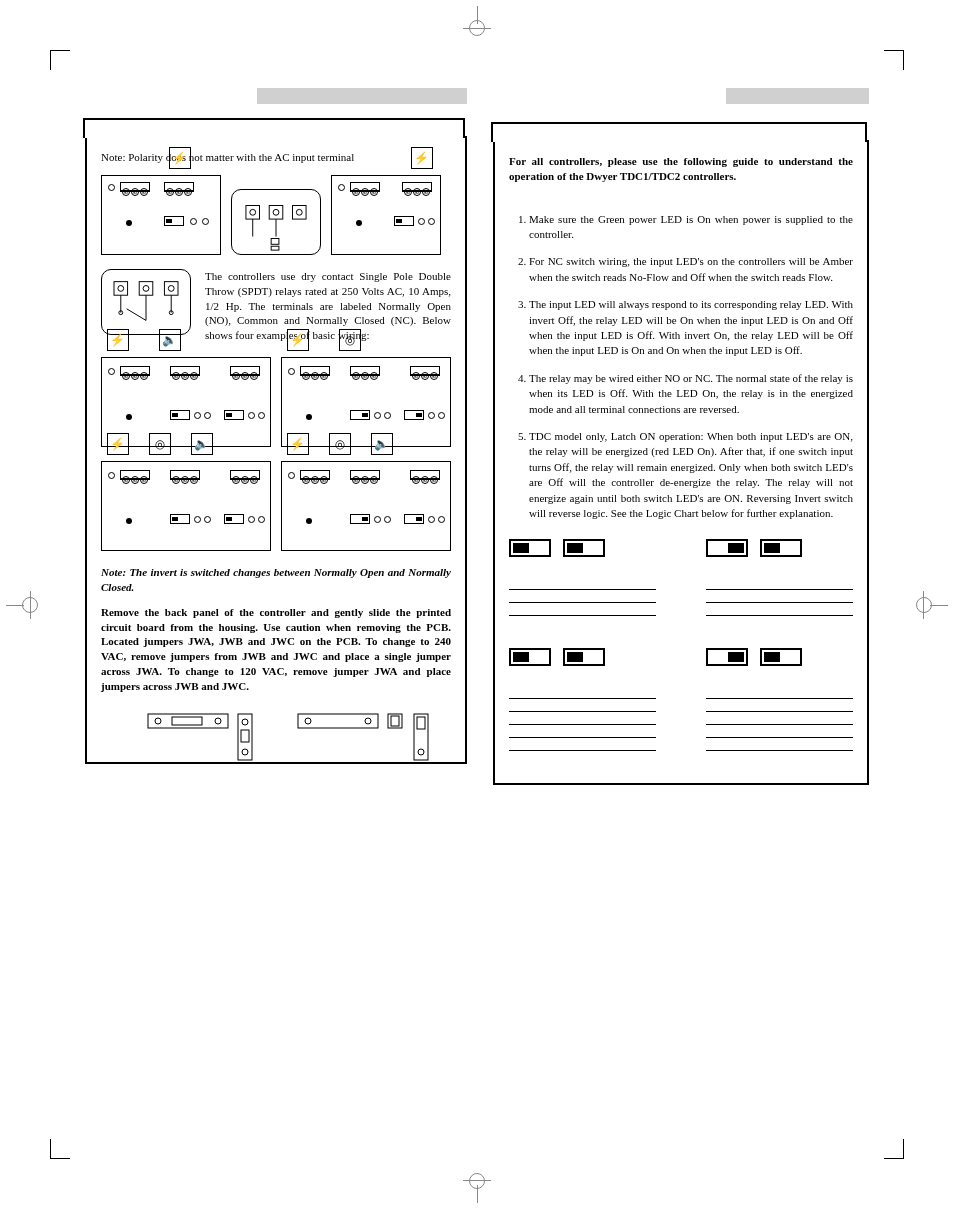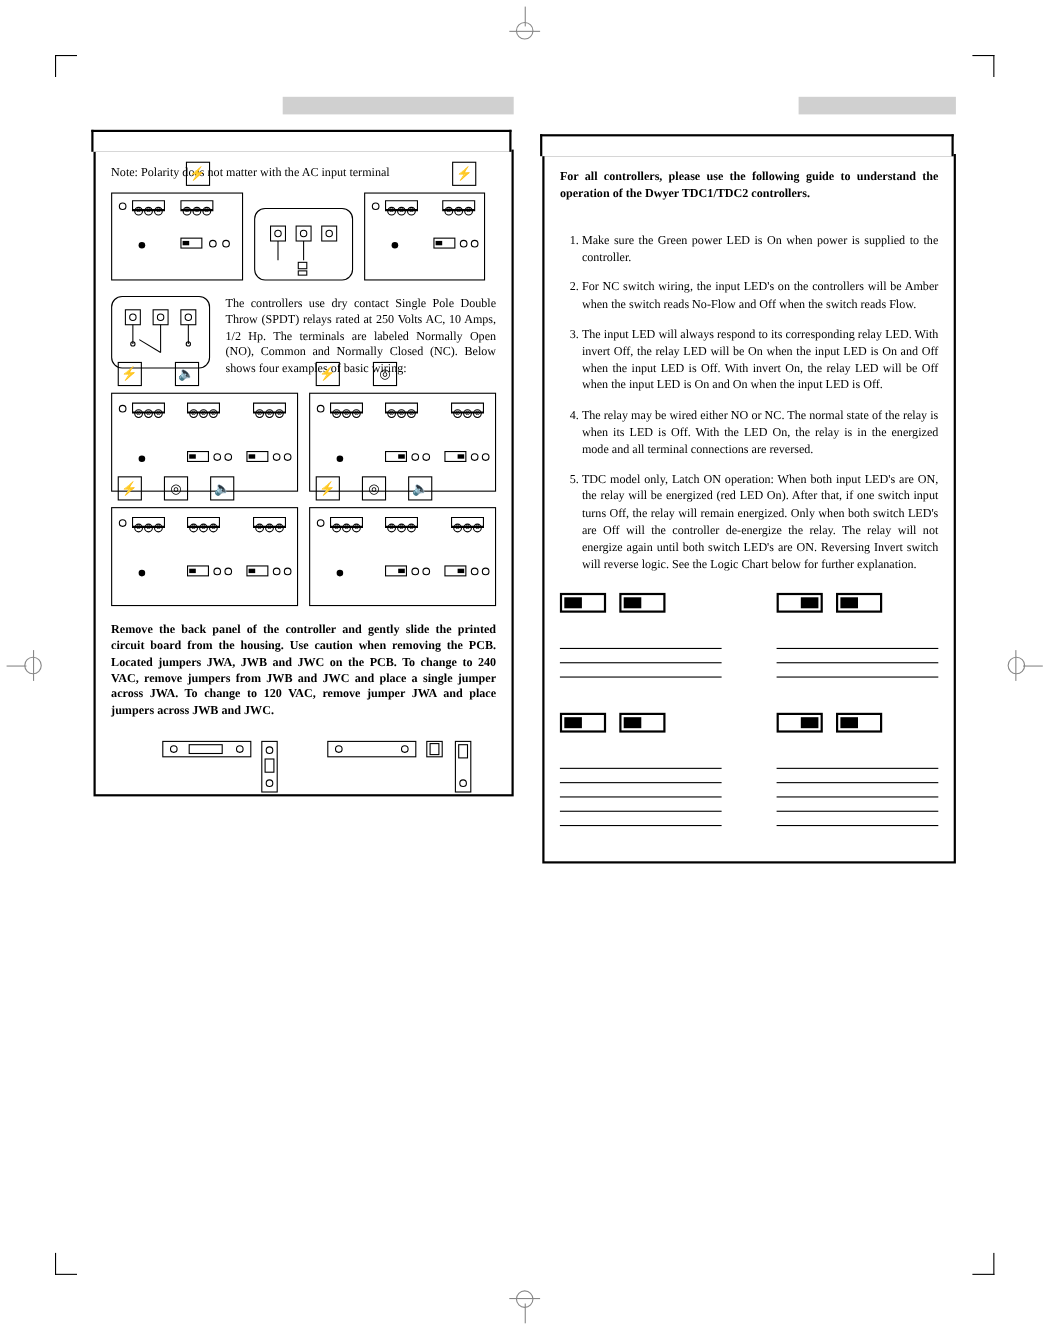"Note: The invert is switched" p.para { html: none -> <p>Note: The invert is switched changes between Normally Open and Normally Closed.</p> }
